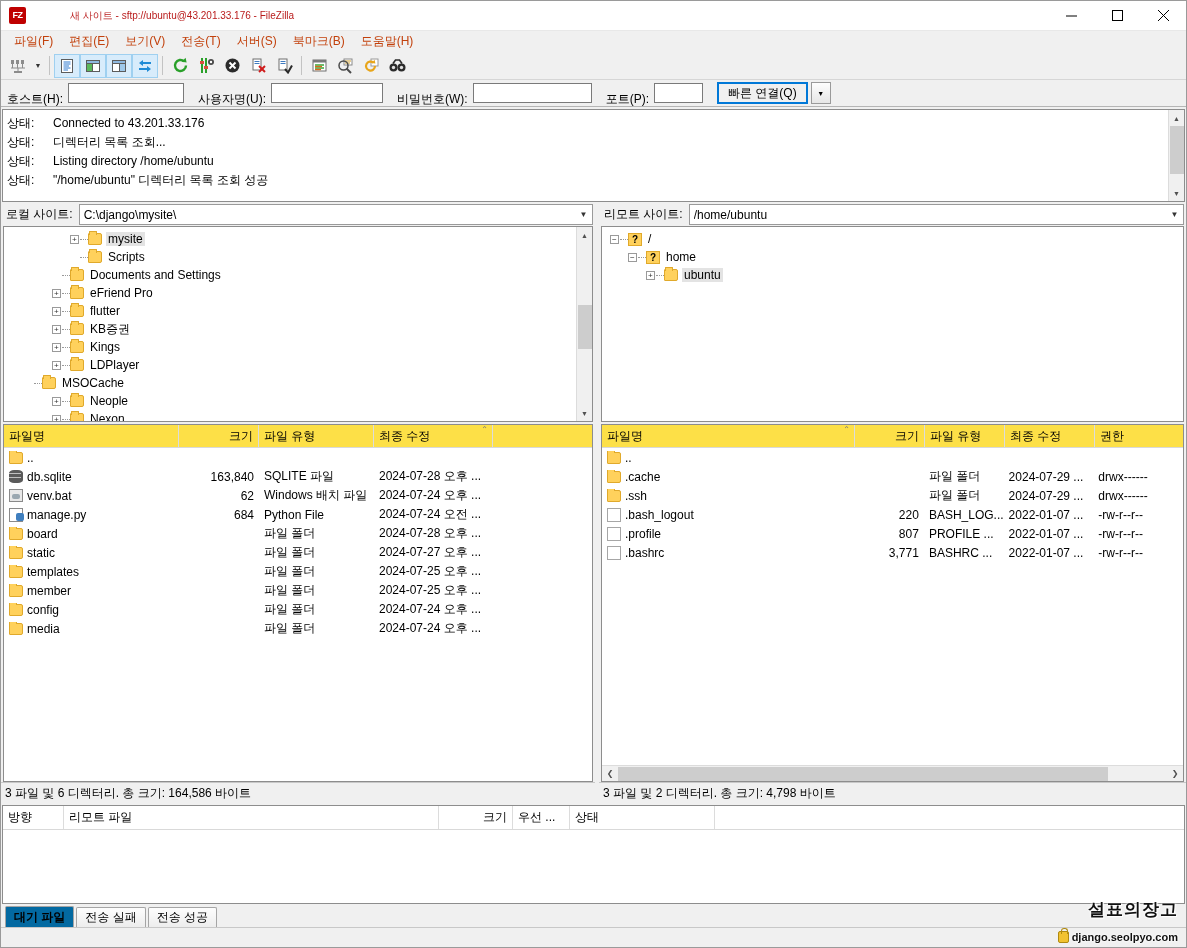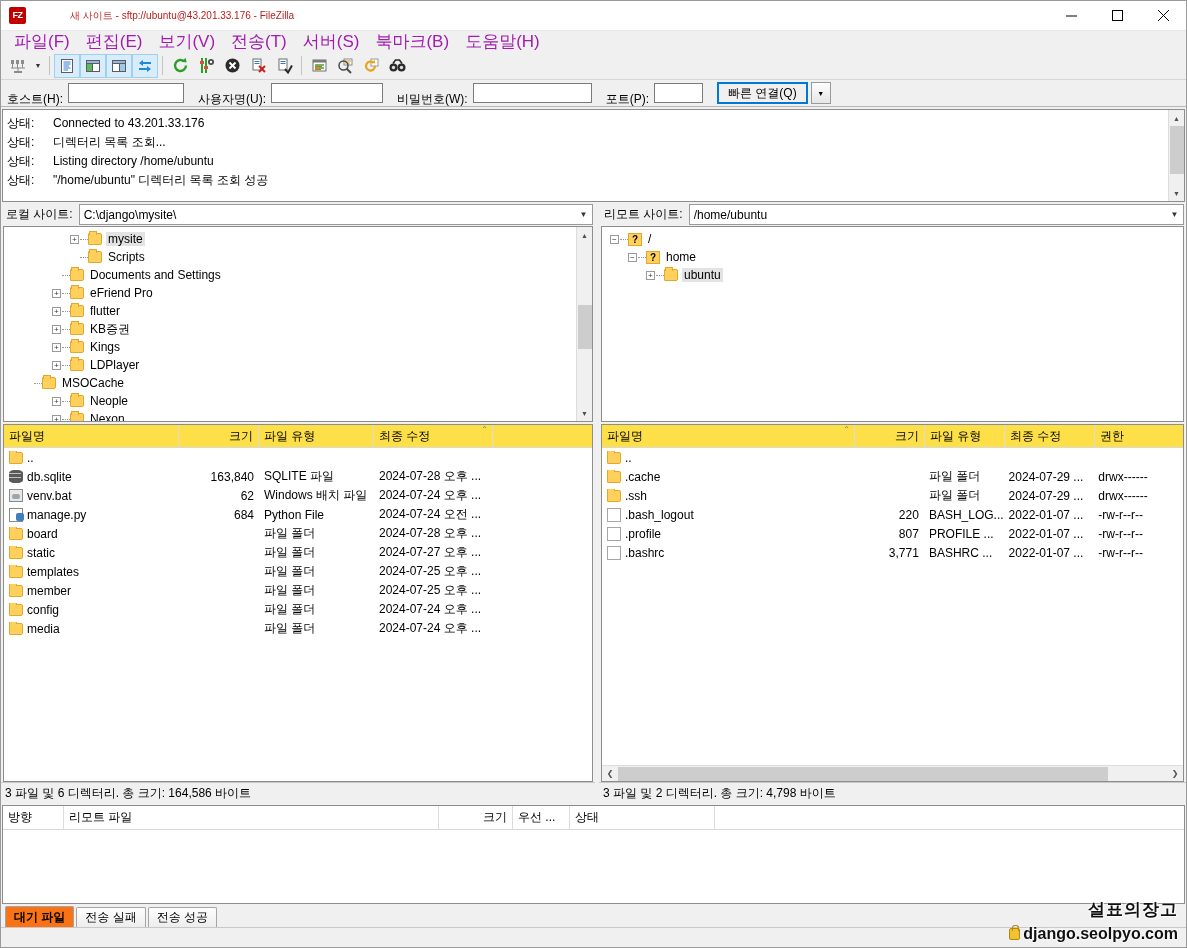"파일(F)" .menu-item { color: #a21caf -> #c2410c; font-size: 17px -> 12px }
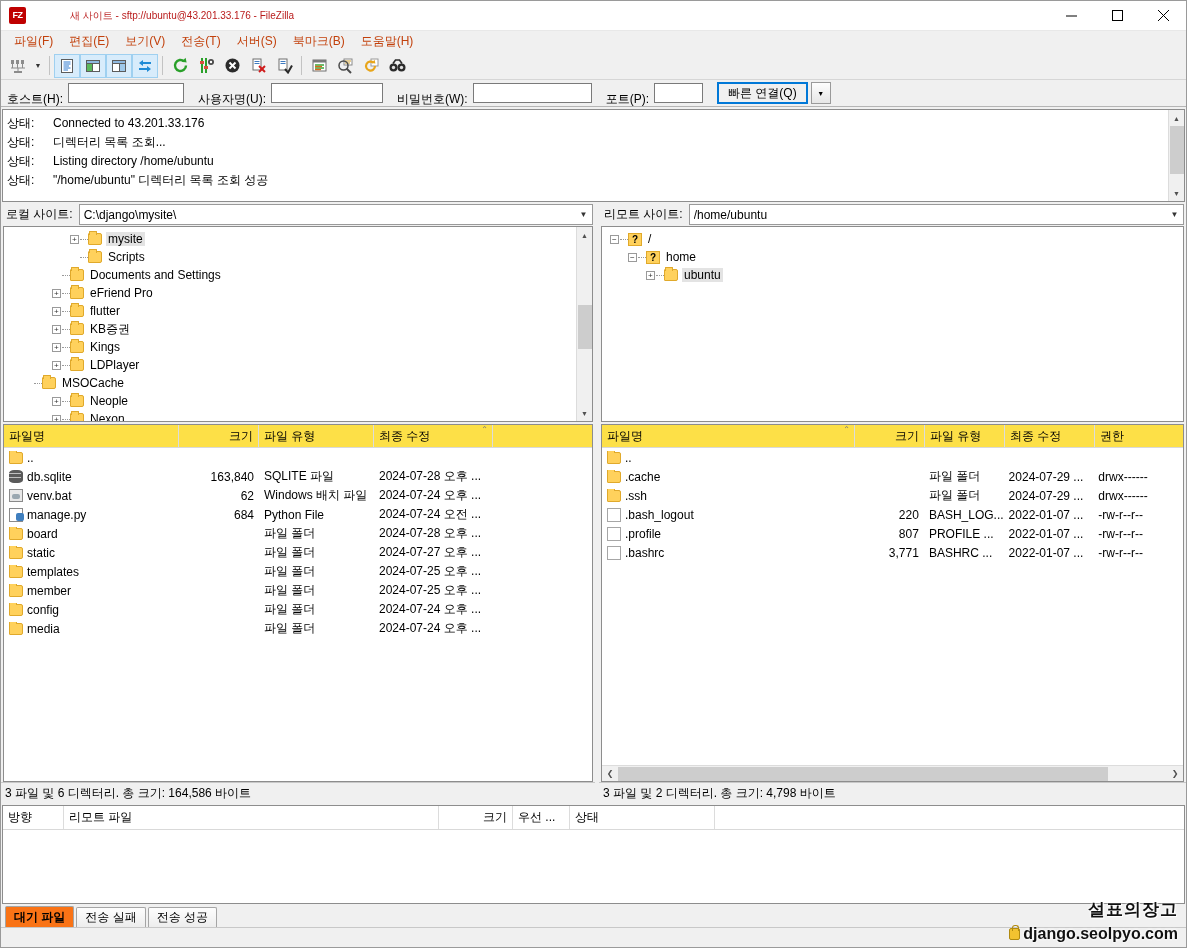"대기 파일" .tab.active { background: #f97316 -> #0369a1 }
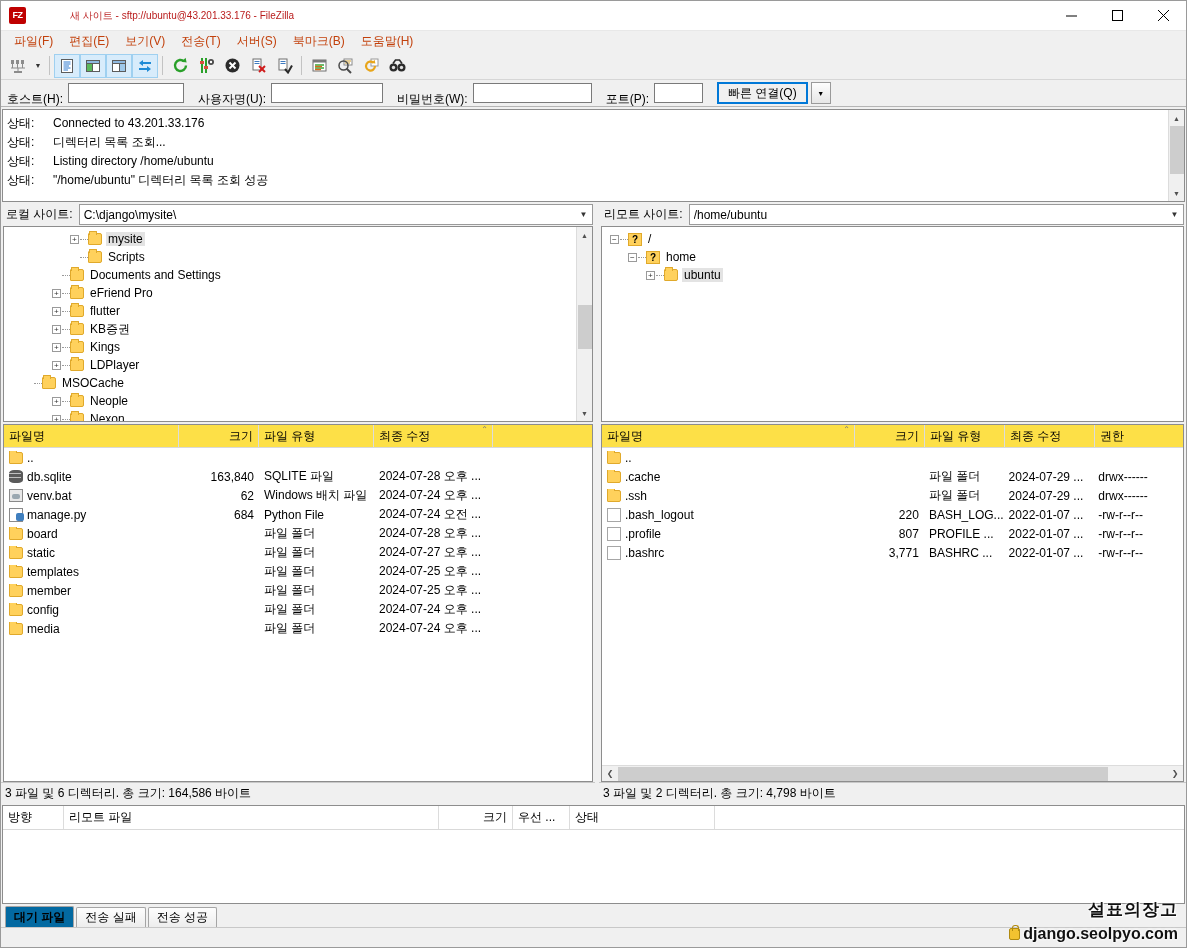"django.seolpyo.com" .watermark2 { font-size: 16px -> 11px }
